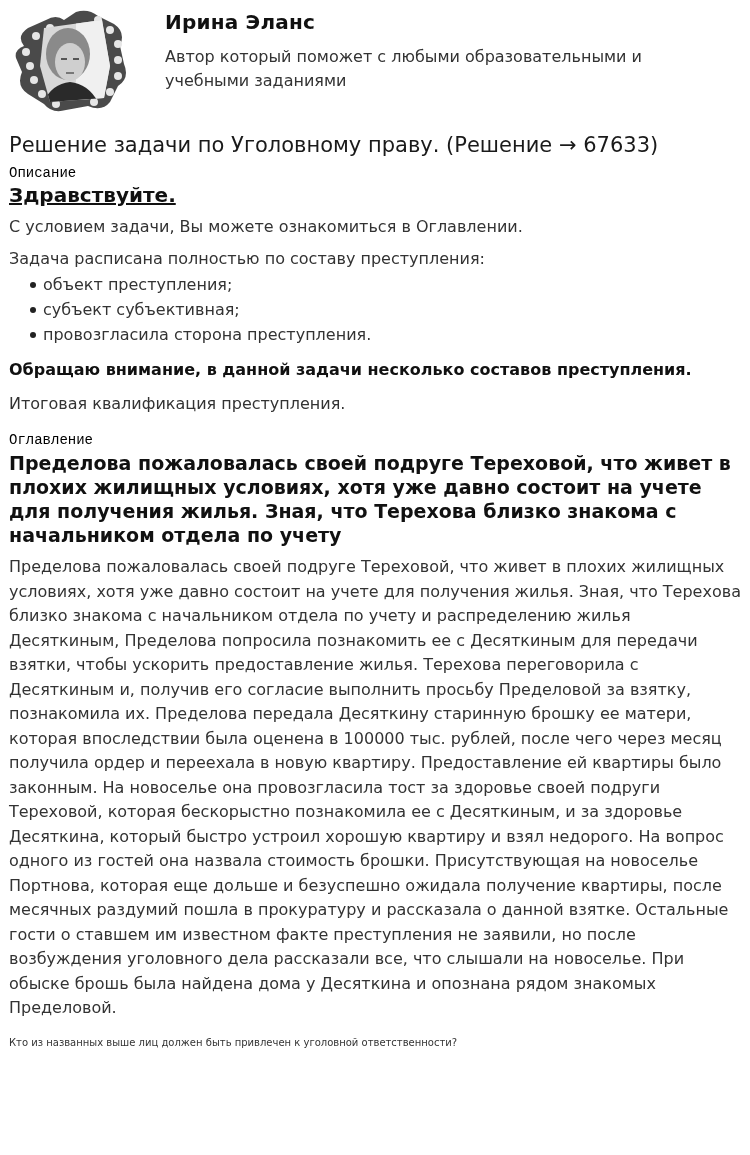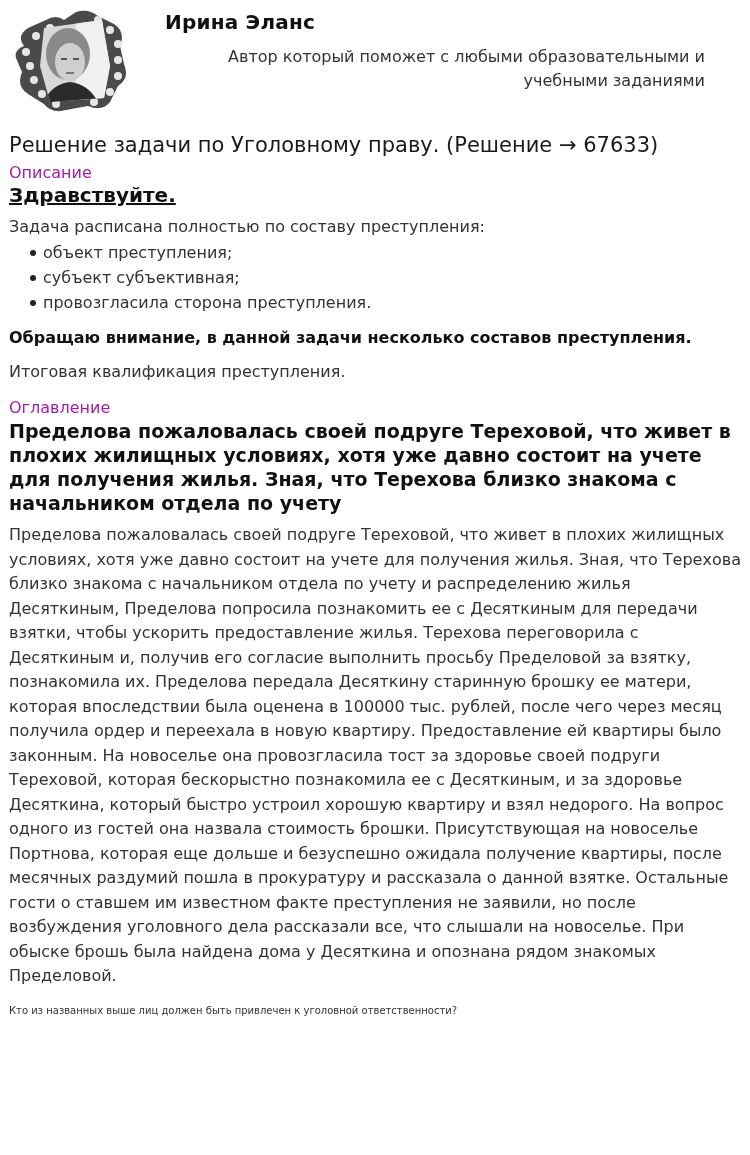"Ирина Эланс" .author { text-align: right -> none }
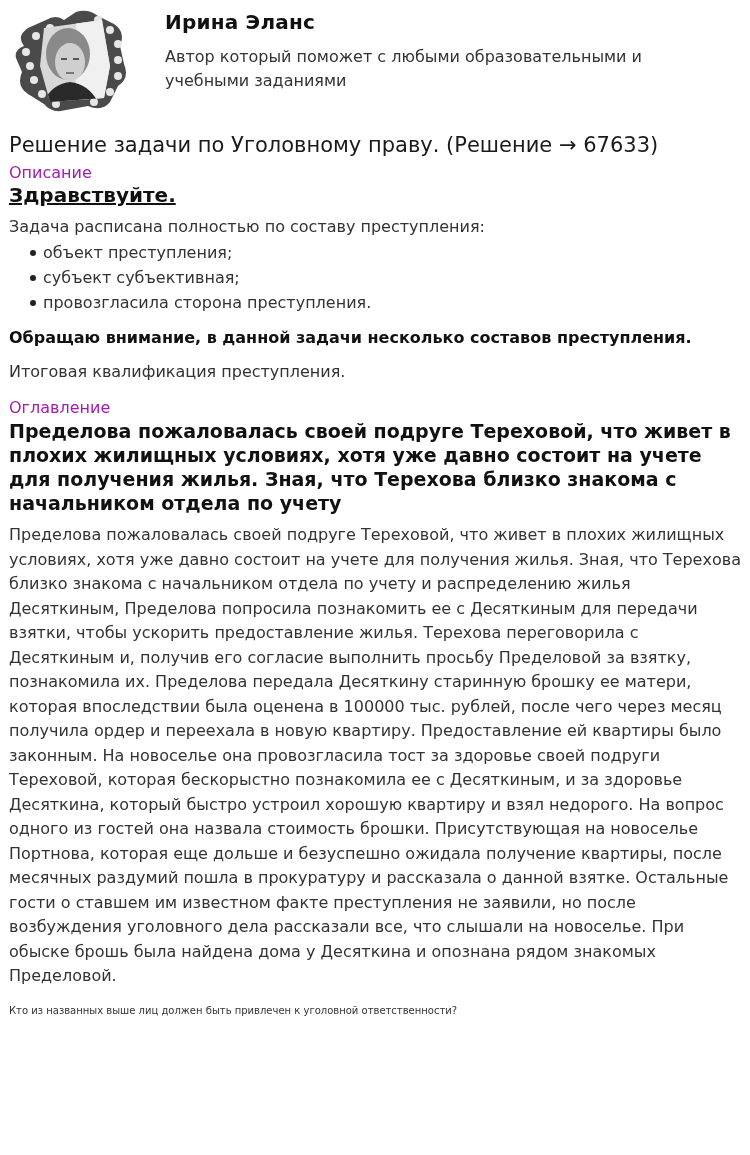"Описание" .section-label { color: #a21caf -> #000000; font-family: none -> Liberation Mono, monospace; font-size: 16px -> 14px }
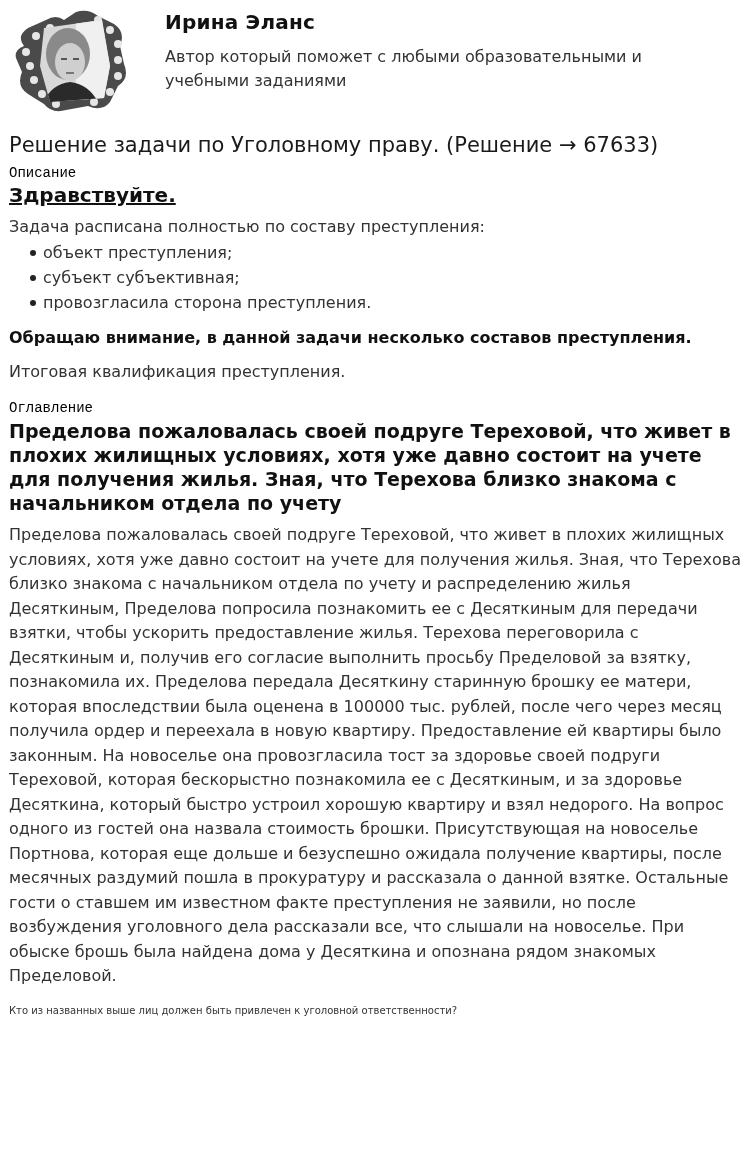"С условием задачи, Вы можете" p.para { html: none -> <p>С условием задачи, Вы можете ознакомиться в Оглавлении.</p> }
